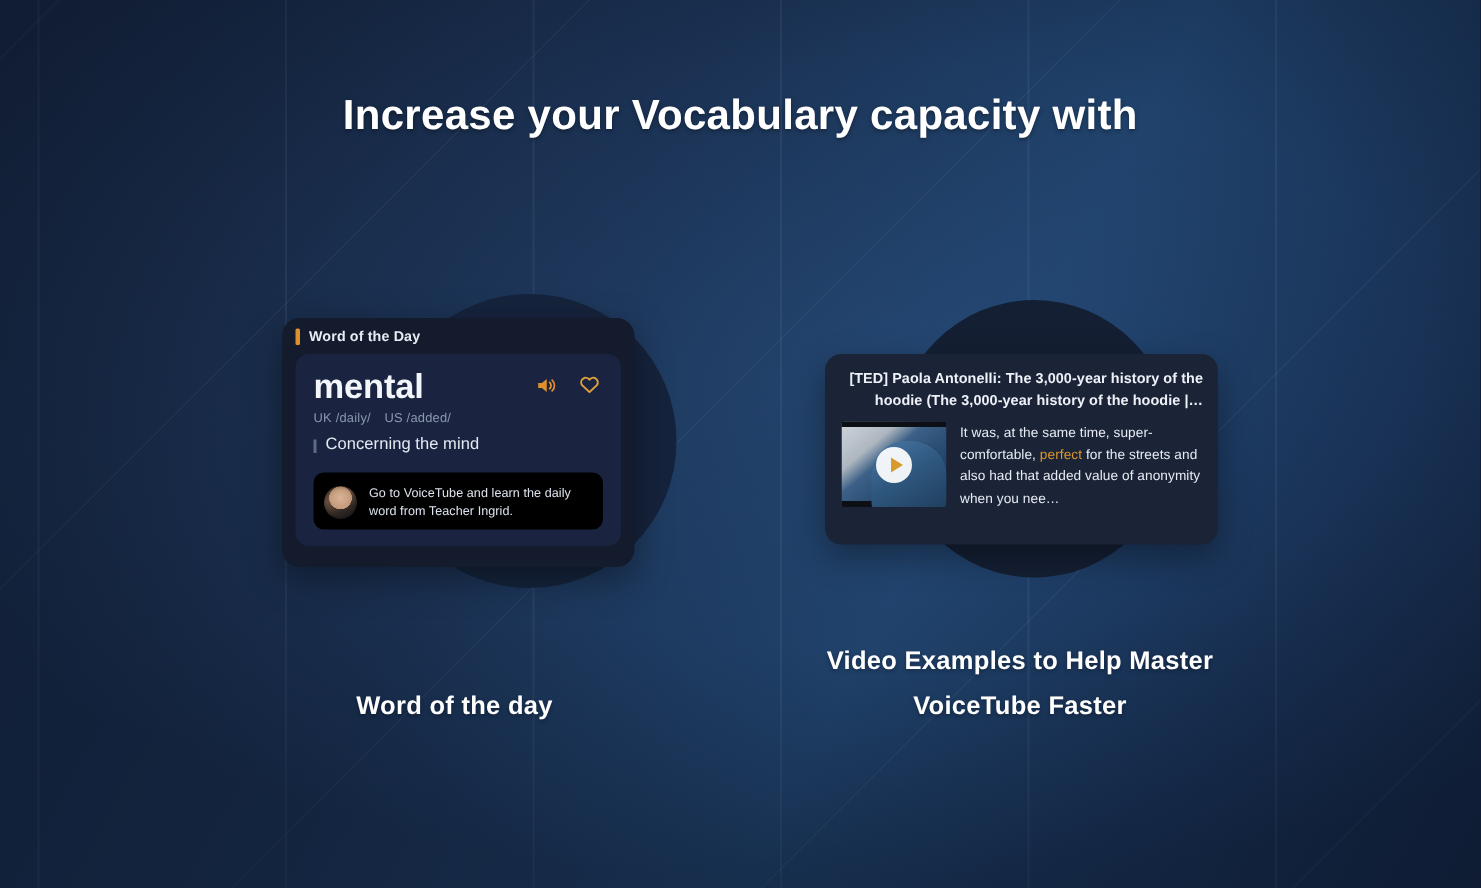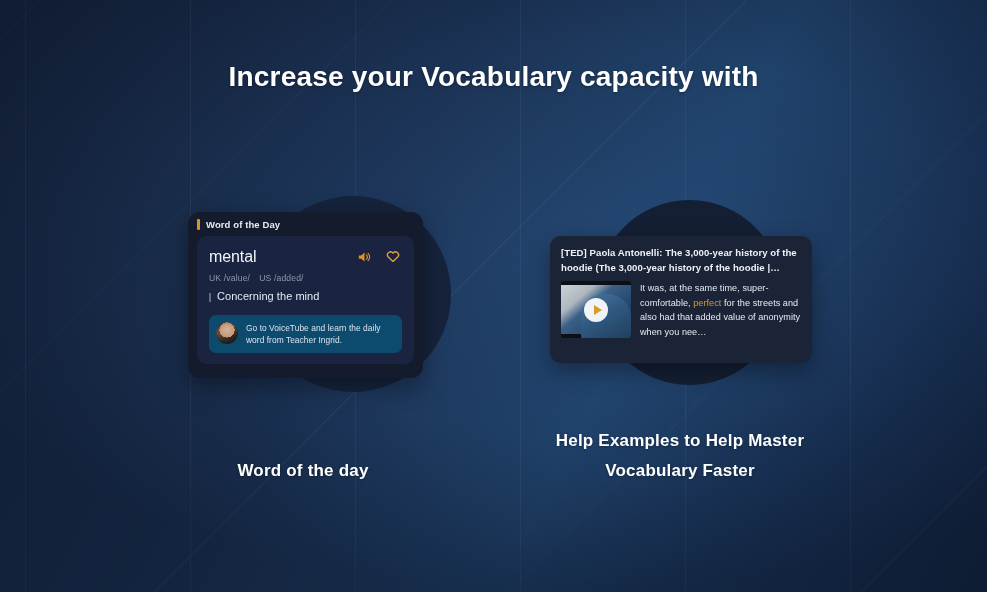"mental" .wod-word { font-size: 16px -> 23px; font-weight: normal -> bold }
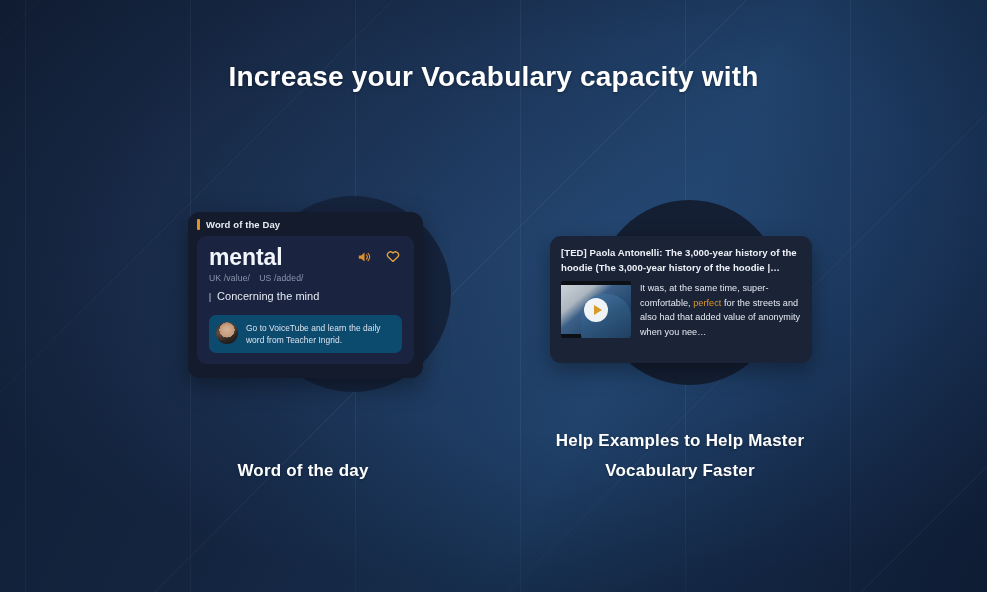"[TED] Paola Antonelli: The 3,000-year" .vid-title { text-align: none -> right }
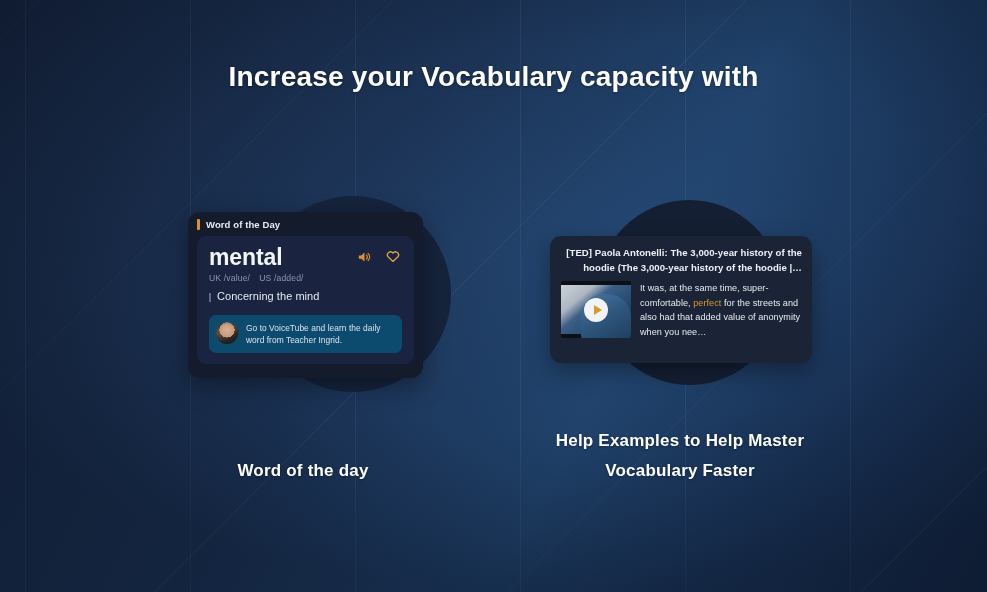"UK /value/" span { text: /value/ -> /daily/ }
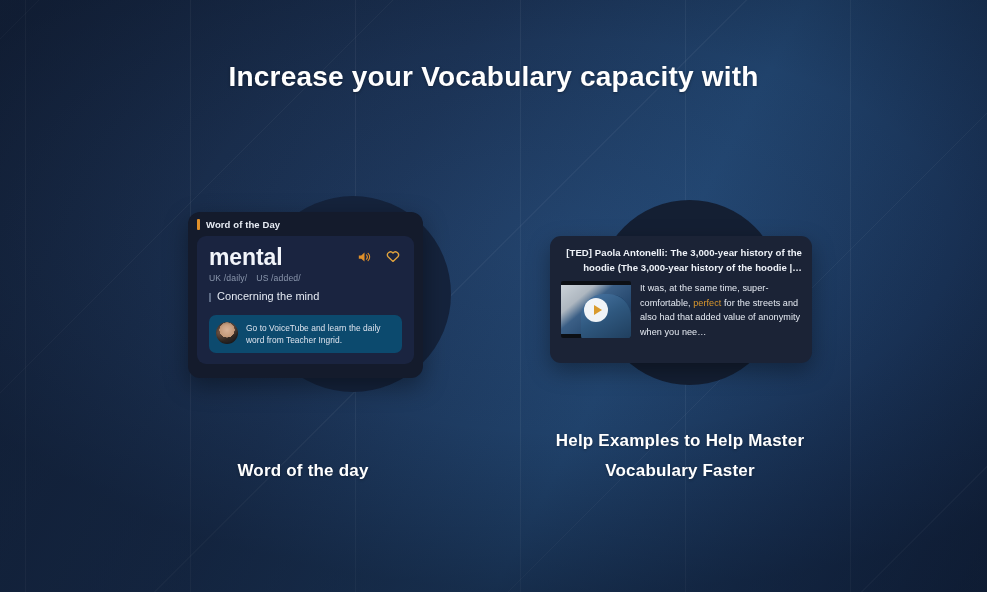"Go to VoiceTube and learn" .wod-promo { align-items: flex-start -> flex-end; background: #0c4a6e -> #000000 }
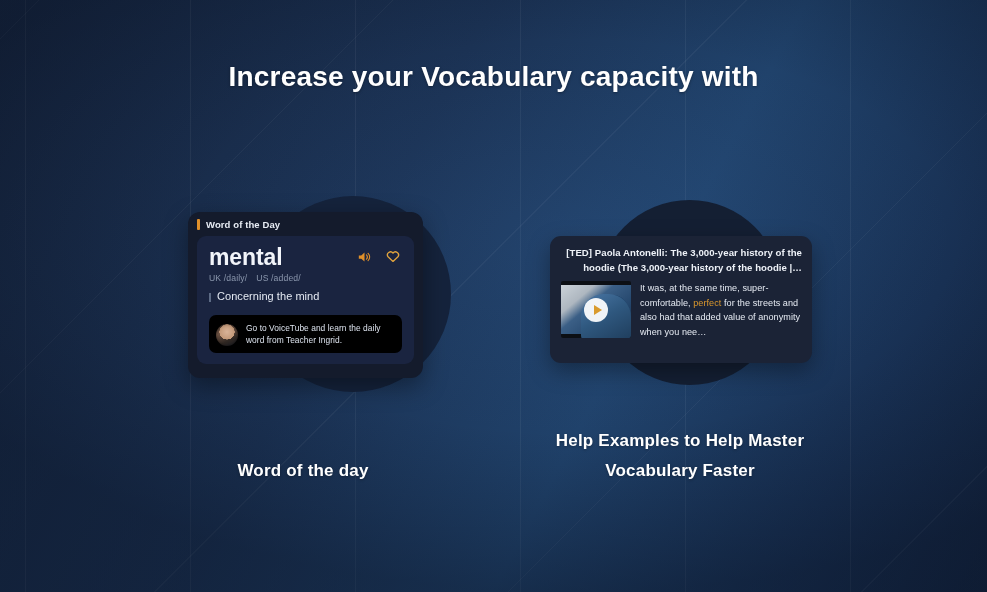"Help Examples to Help Master" div.caption { text: Help Examples to Help Master Vocabulary -> Video Examples to Help Master VoiceTube }
